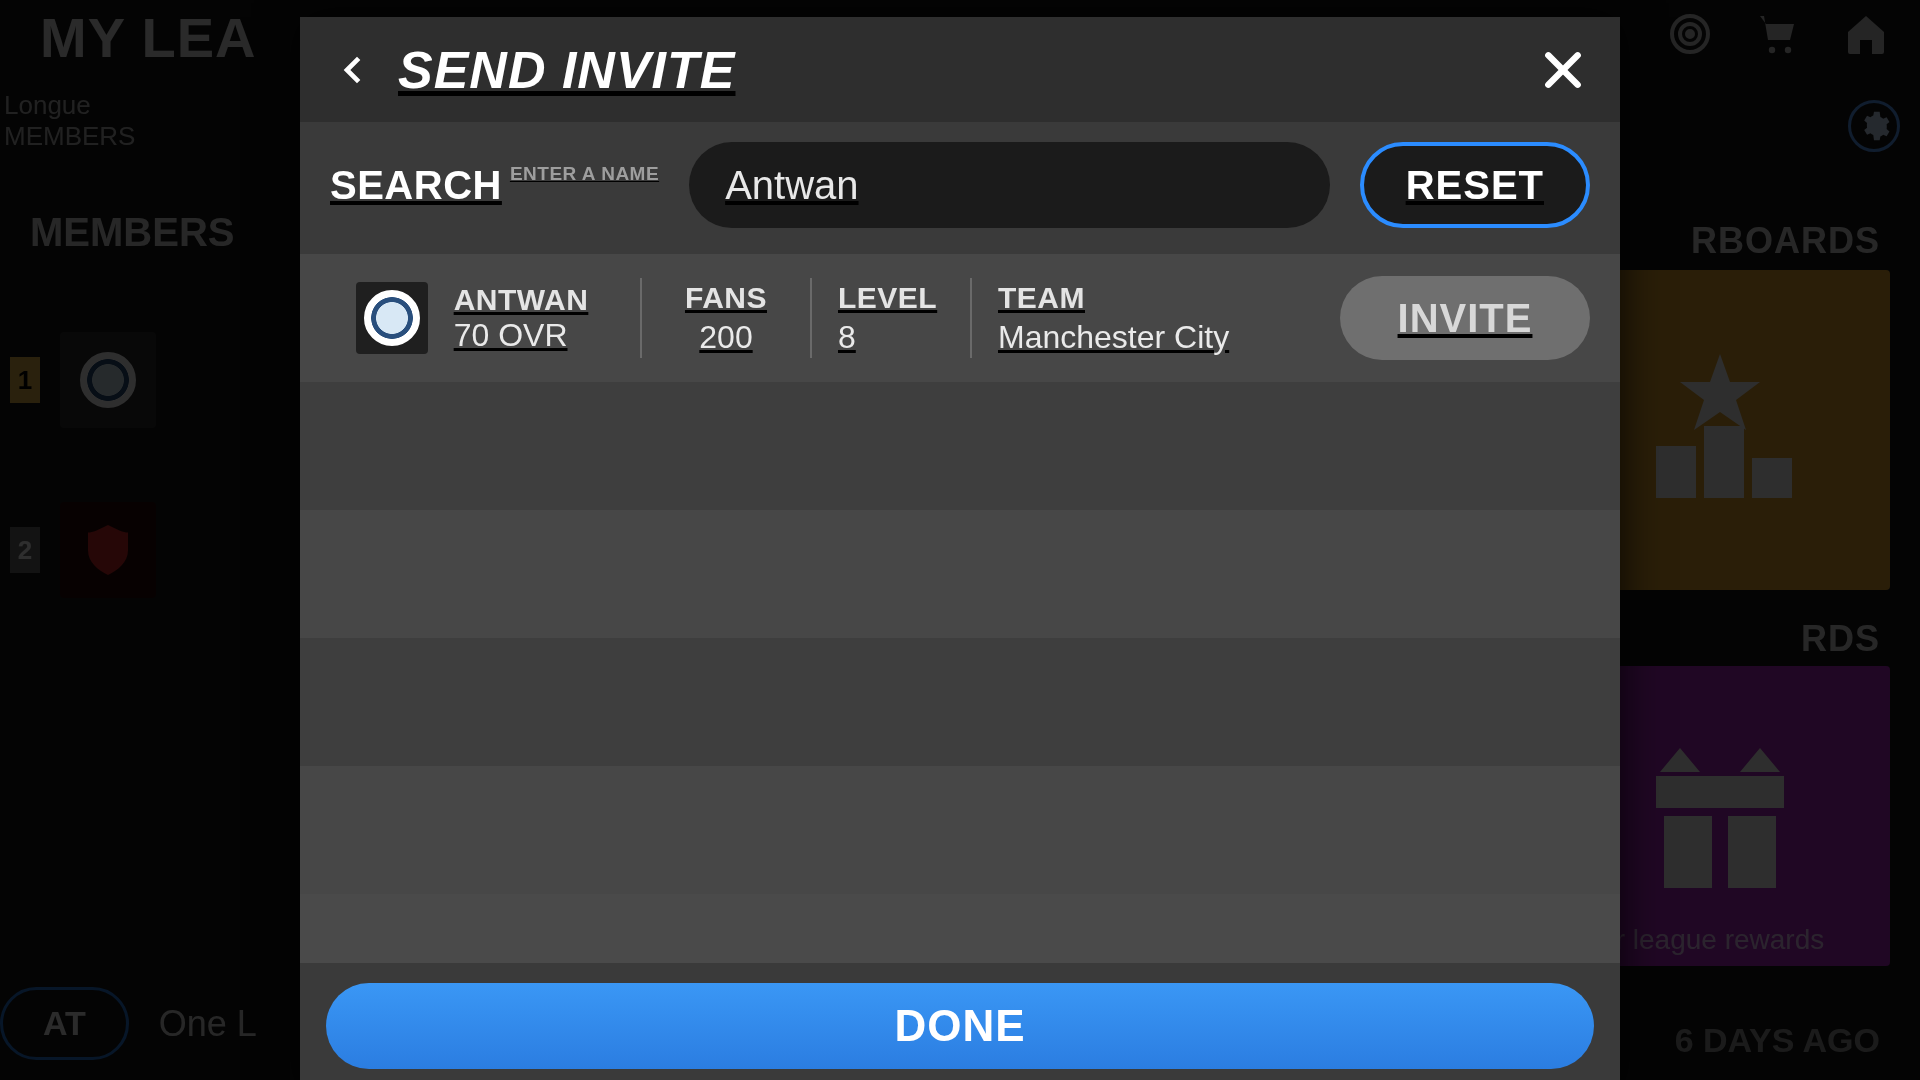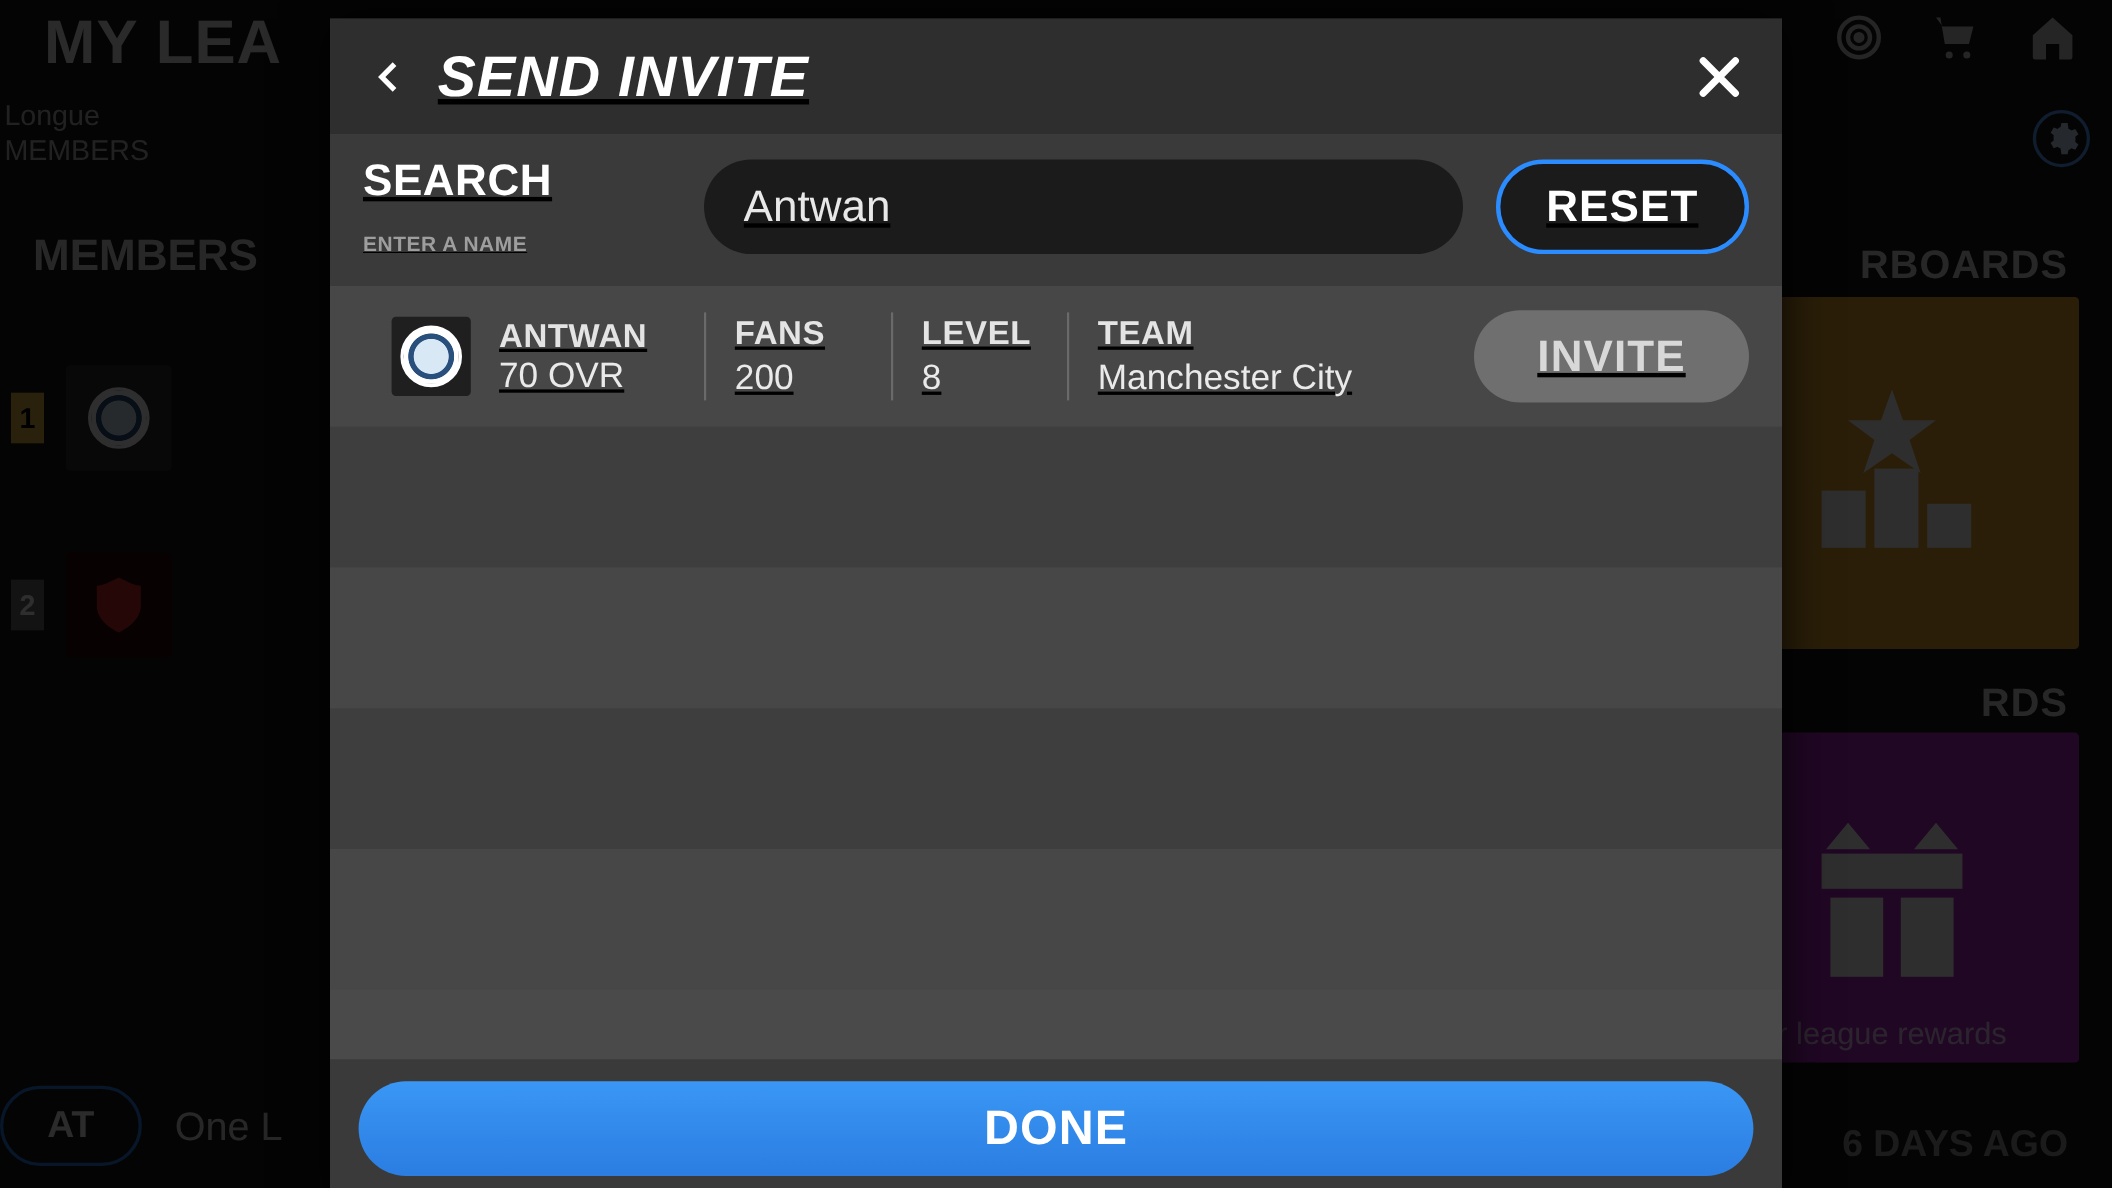"SEARCH" .search-label-box { flex-direction: column -> row; gap: 25px -> 8px }
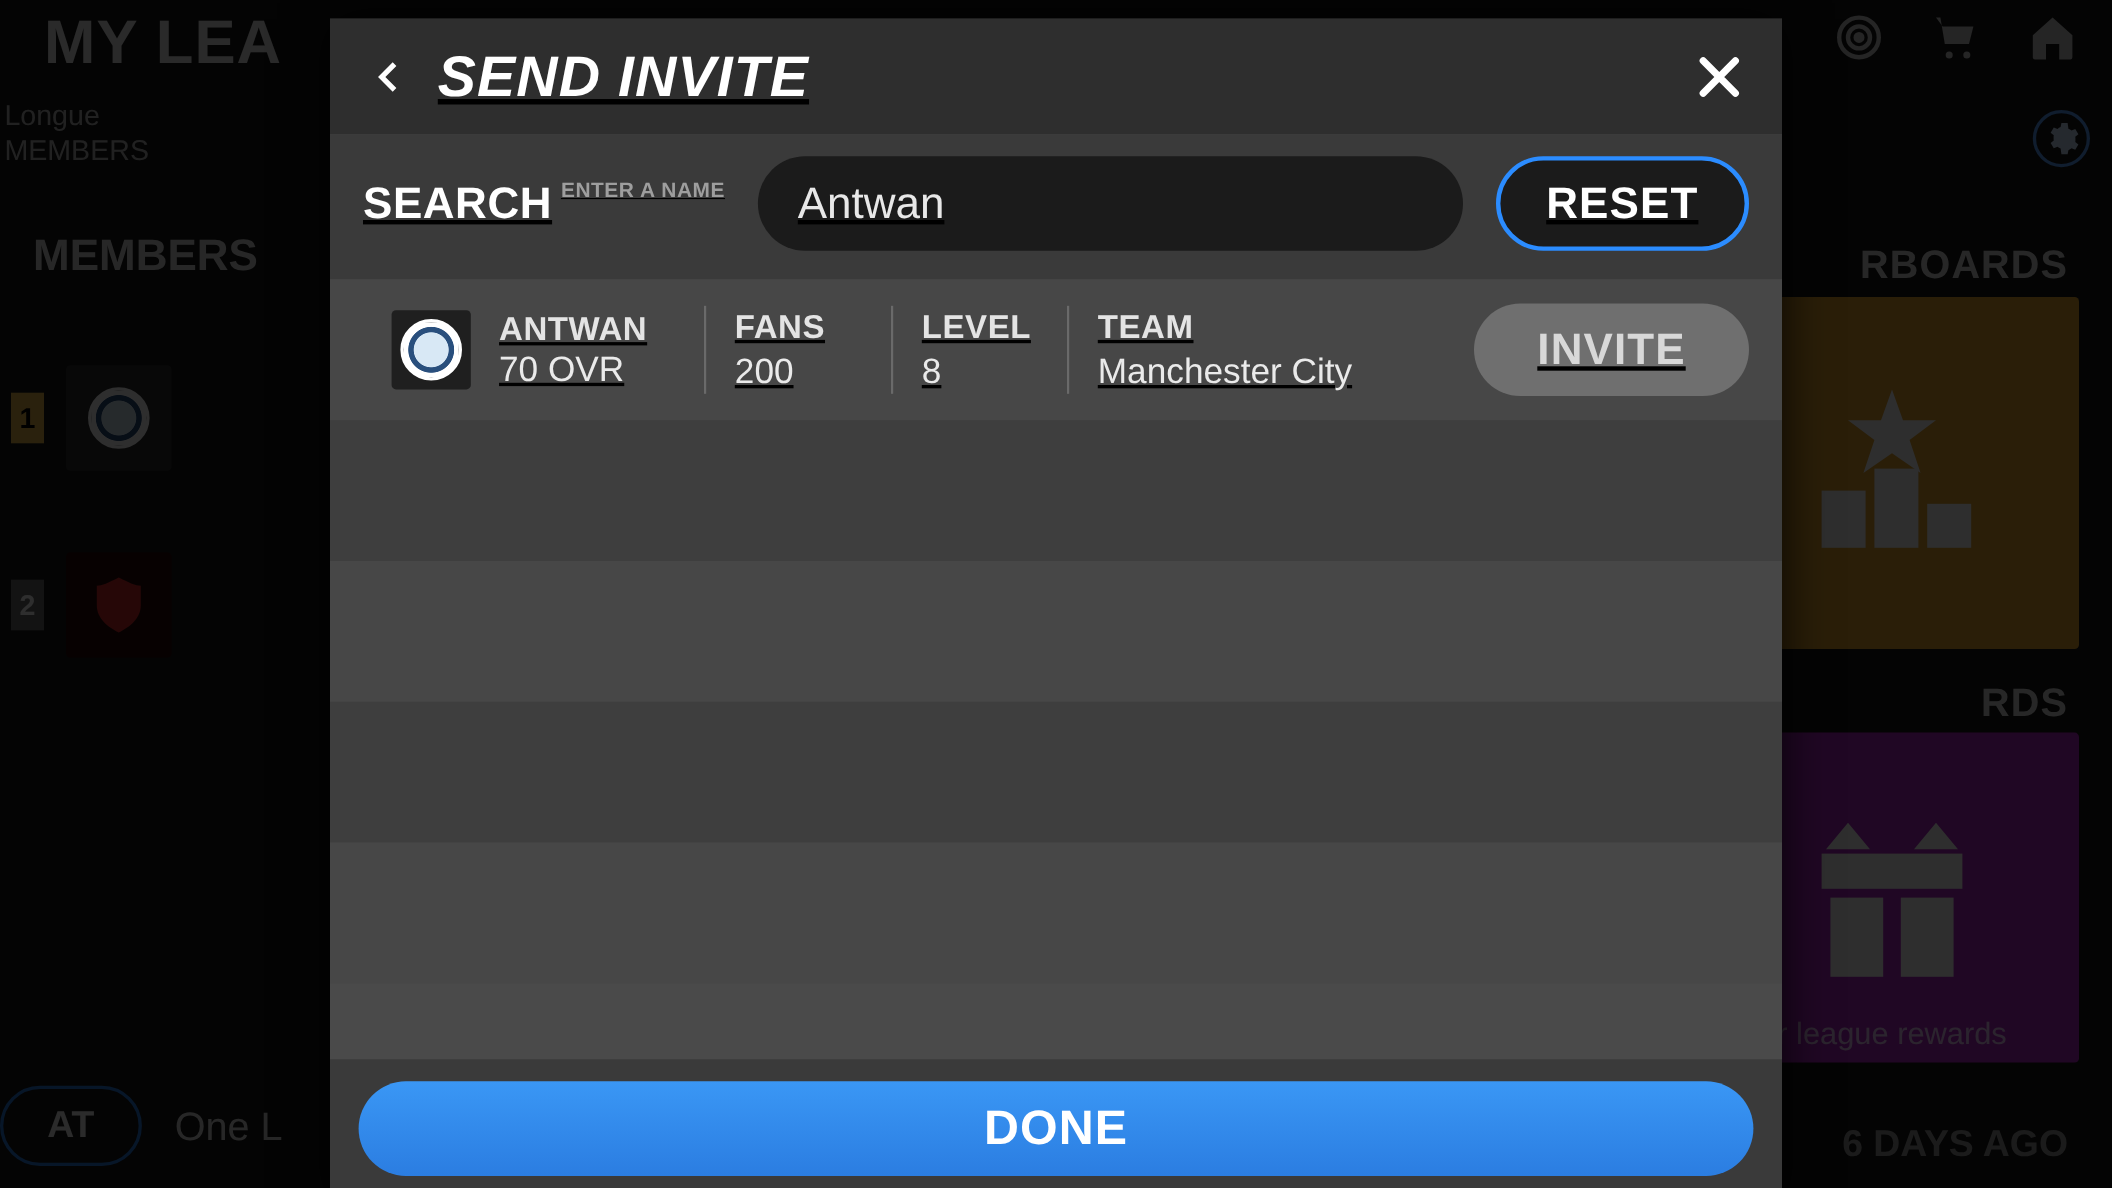"FANS" .cell-fans { align-items: none -> center }
